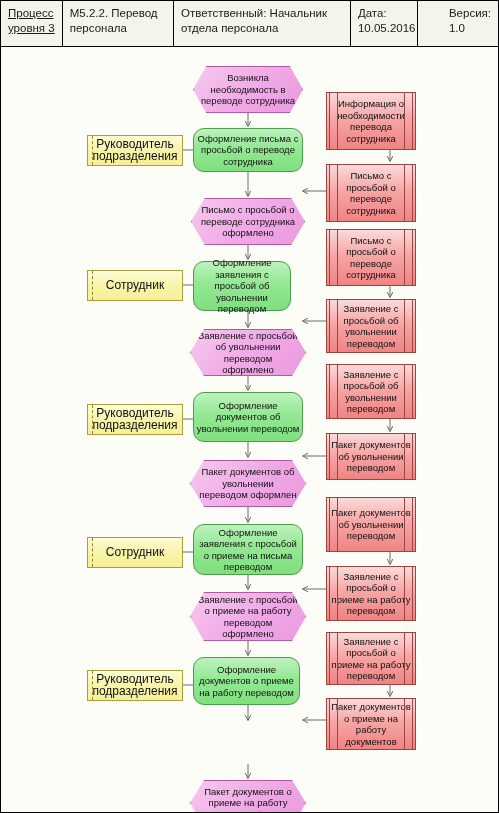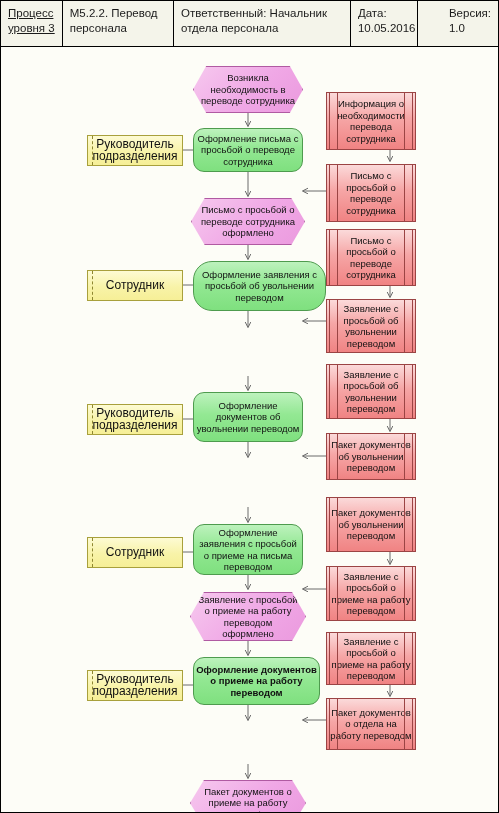"Оформление заявления с просьбой об" div.node { border-radius: 19px -> none; width: 133px -> 98px }
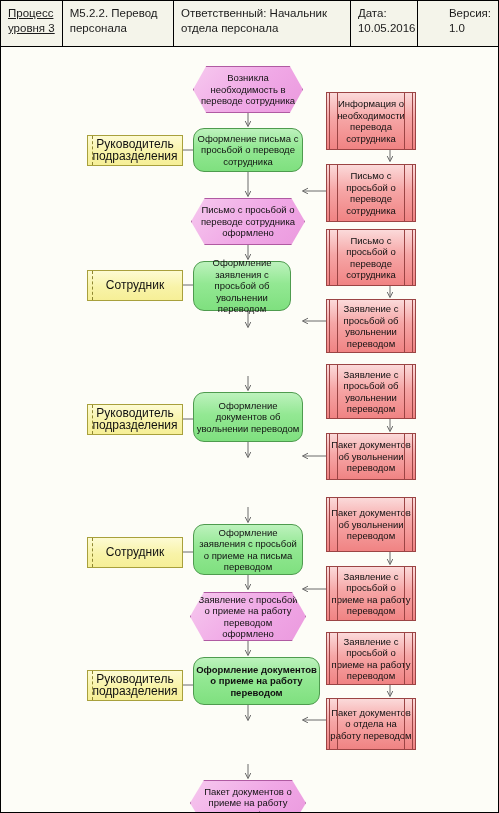"Заявление с просьбой об увольнении переводом оформлено" div.node { html: none -> <div> <span>Заявление с просьбой об увольнении переводом оформлено</span> </div> }
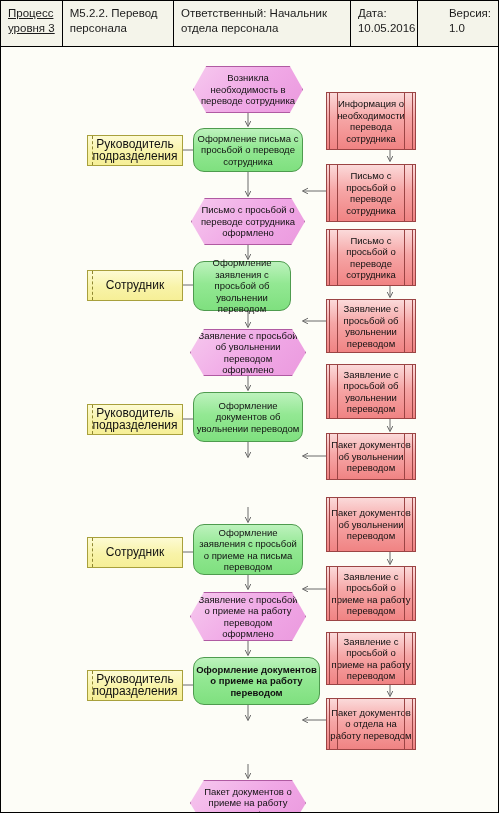"Пакет документов об увольнении переводом оформлен" div.node { html: none -> <div> <span>Пакет документов об увольнении переводом оформлен</span> </div> }
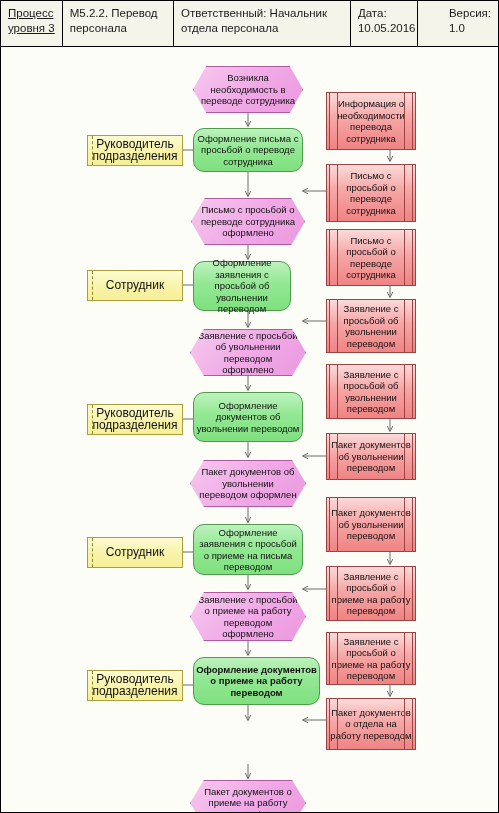"Оформление документов о приеме на" div.node { font-weight: bold -> none; width: 127px -> 107px }
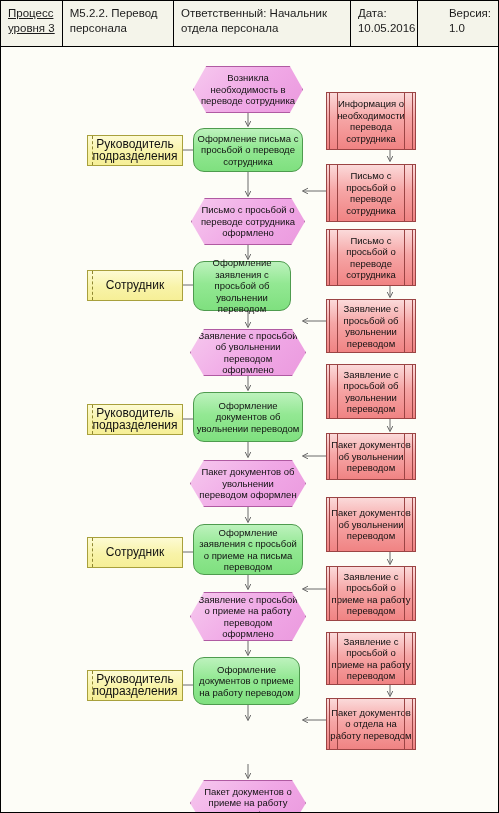"Пакет документов о отдела на" span.lbl { text: отдела на работу переводом -> приеме на работу документов }
